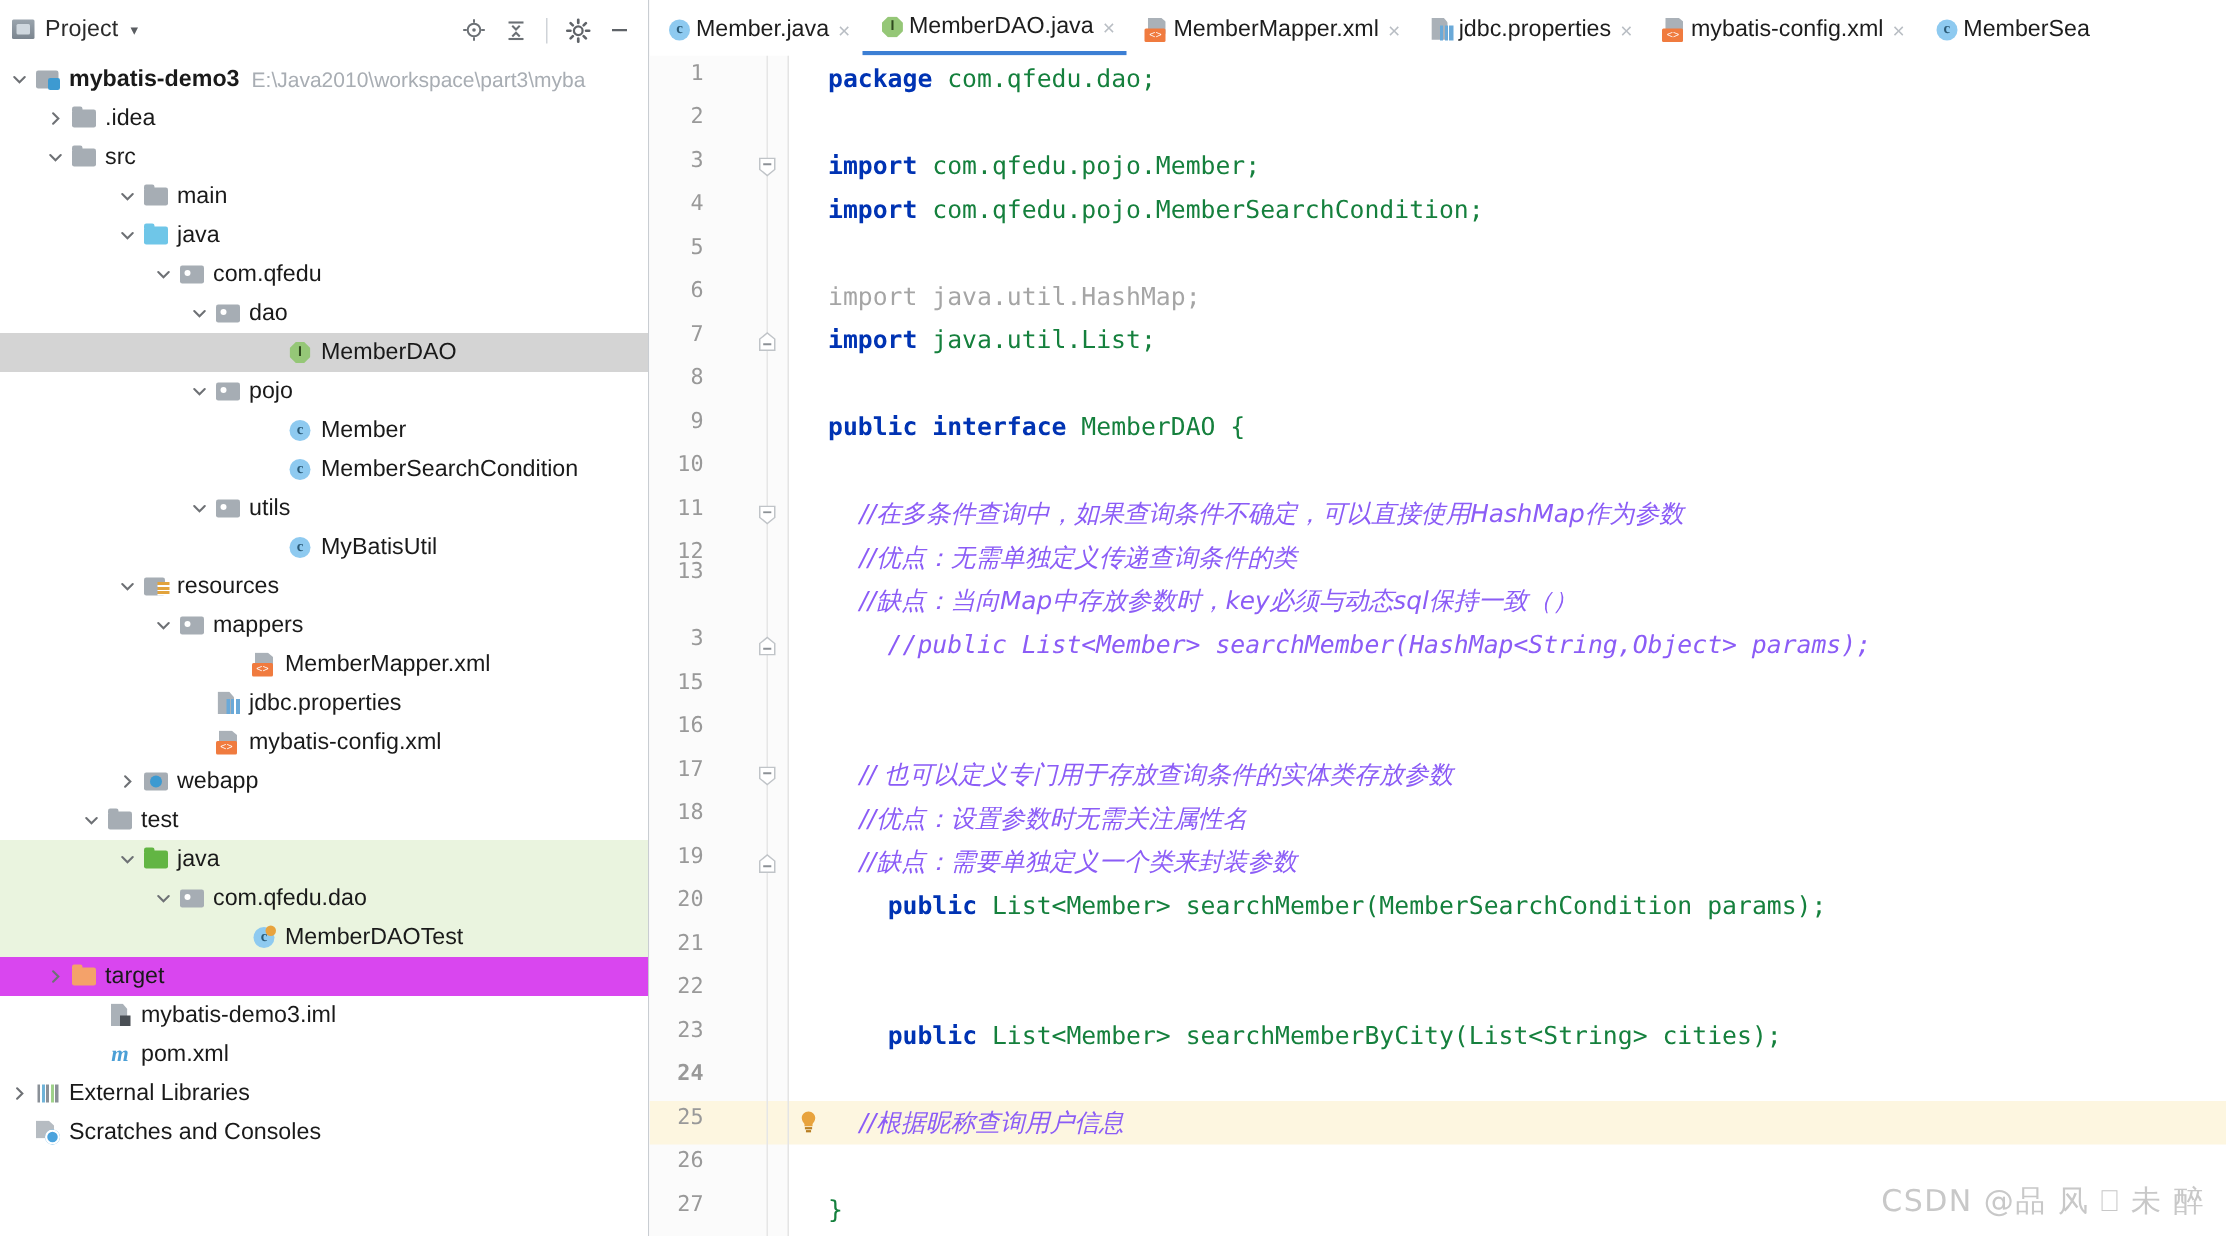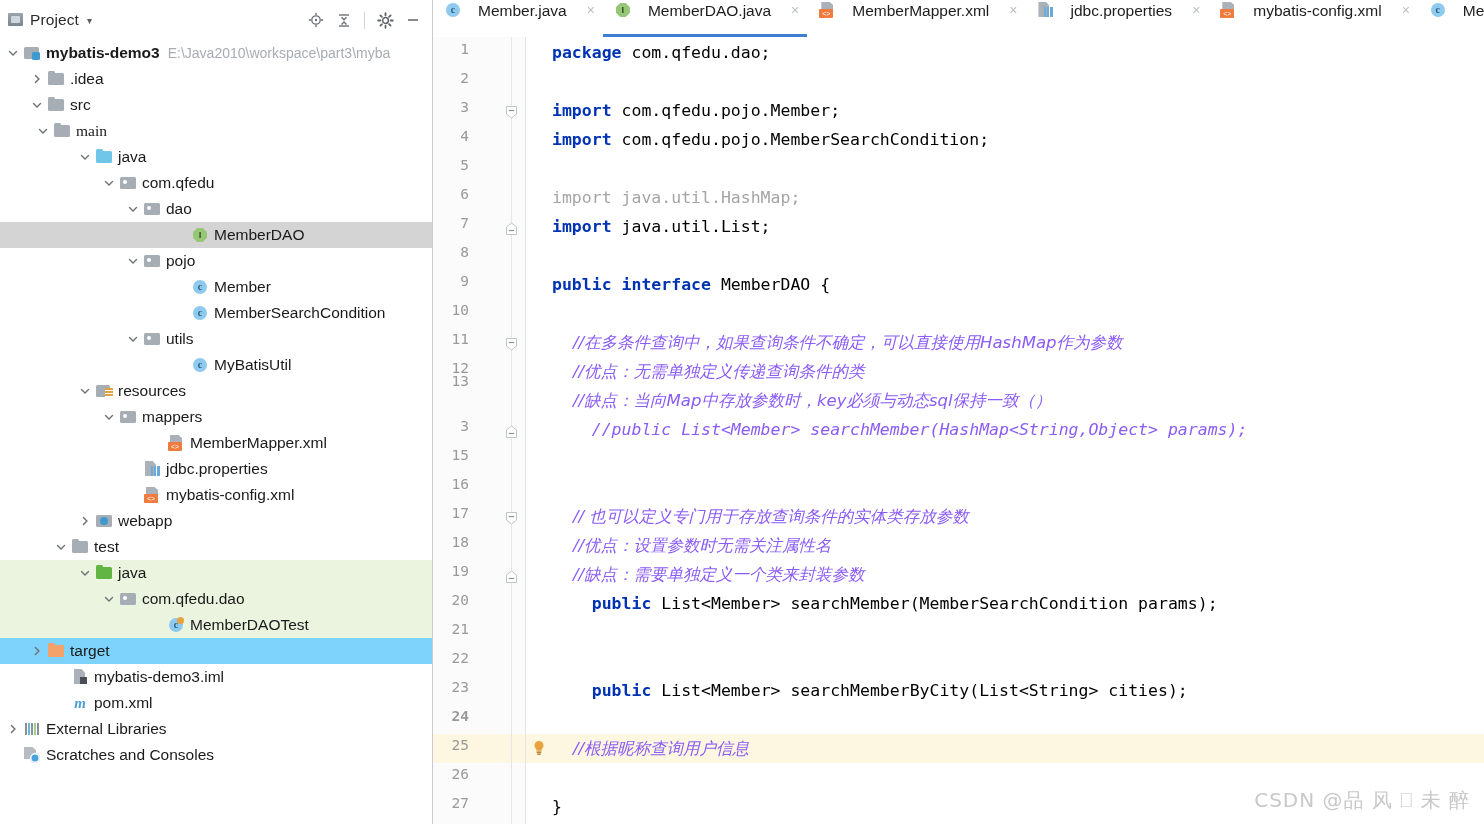"Member.java" .etab { align-items: none -> center; gap: 16px -> 2px }
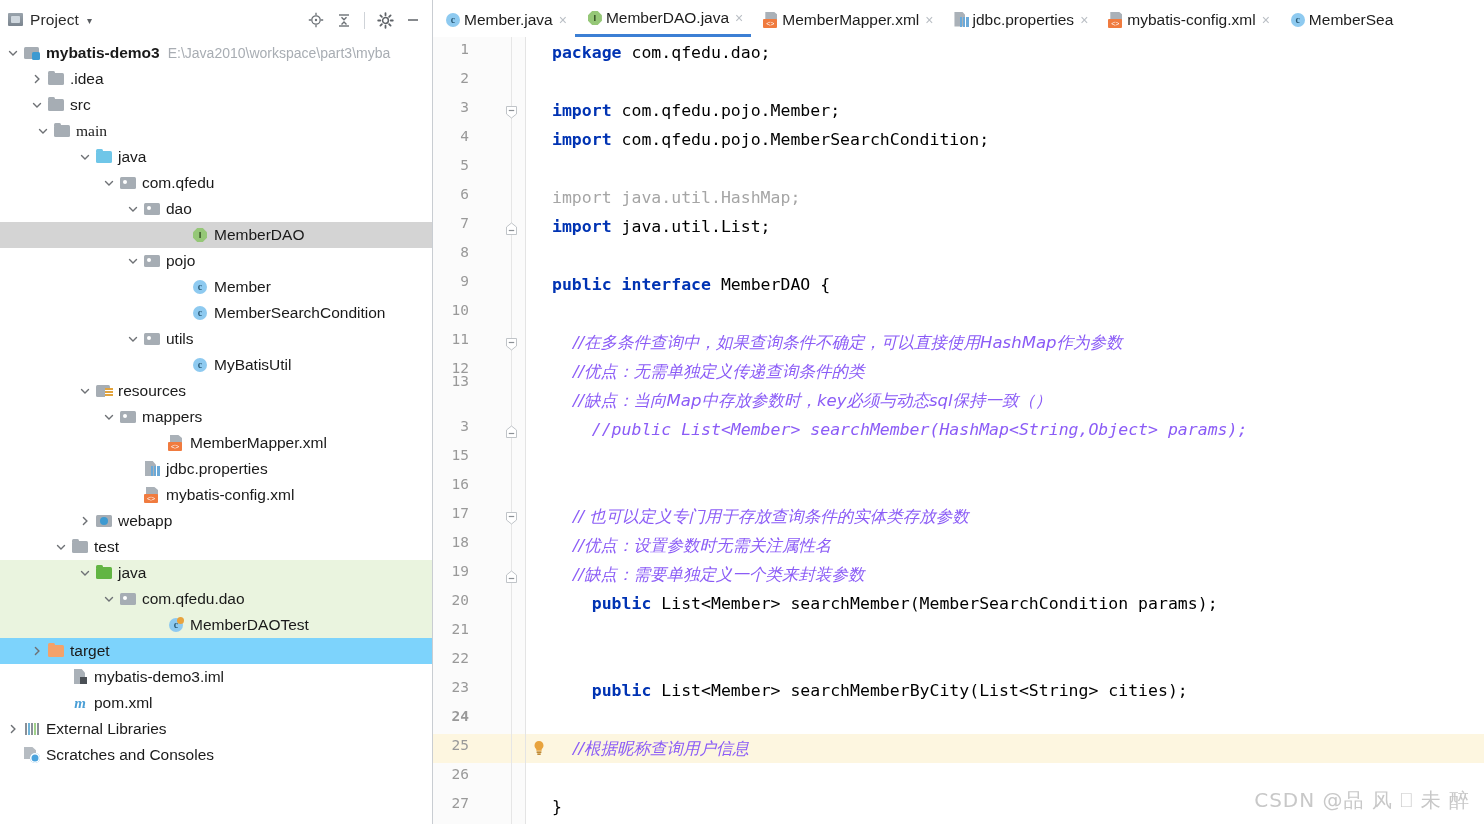"com.qfedu.dao;" .plain { color: #000000 -> #15803d }
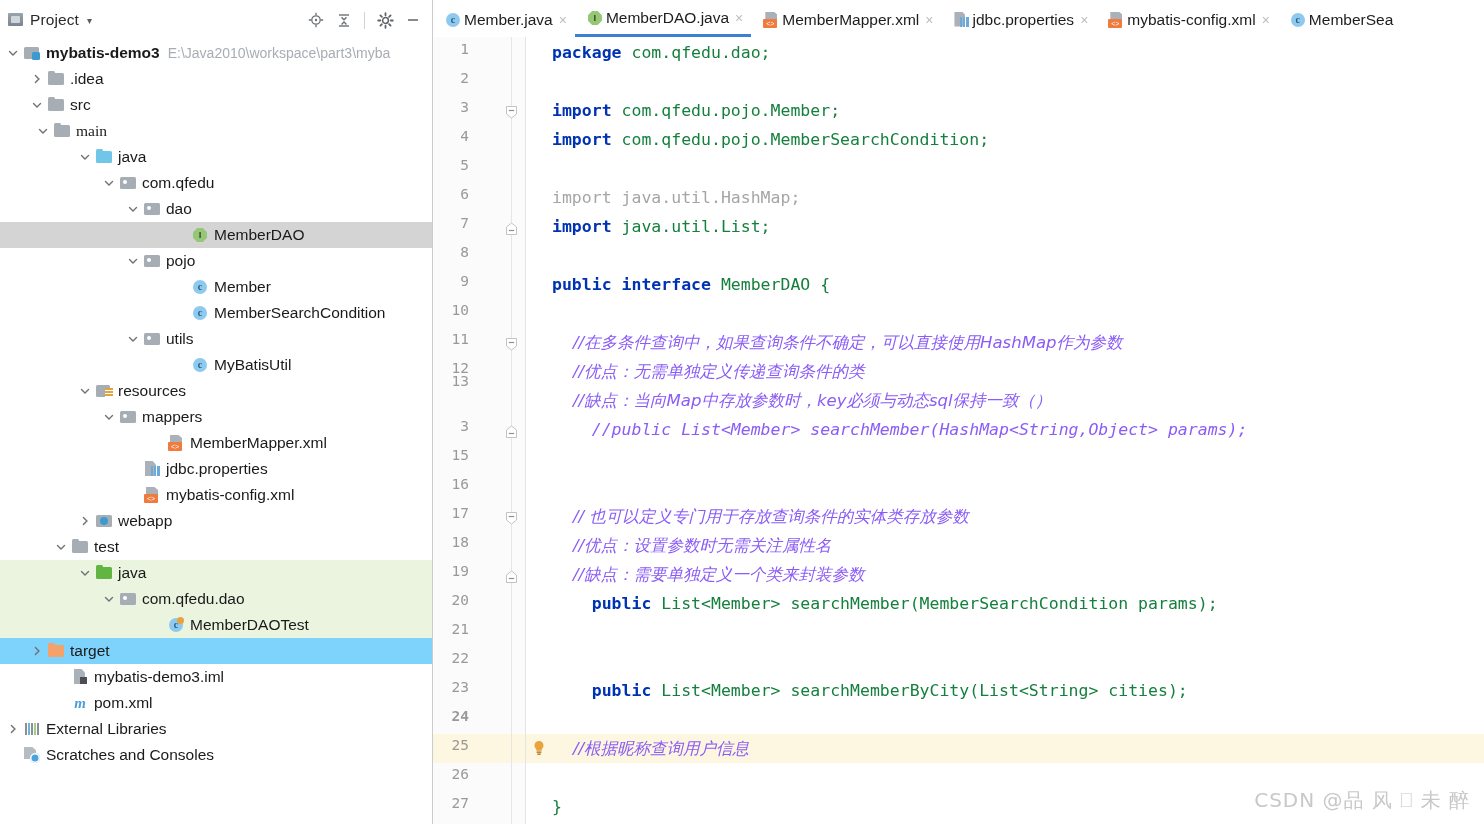"main" div.trow { font-family: Liberation Serif, serif -> none; padding-left: 36px -> 78px }
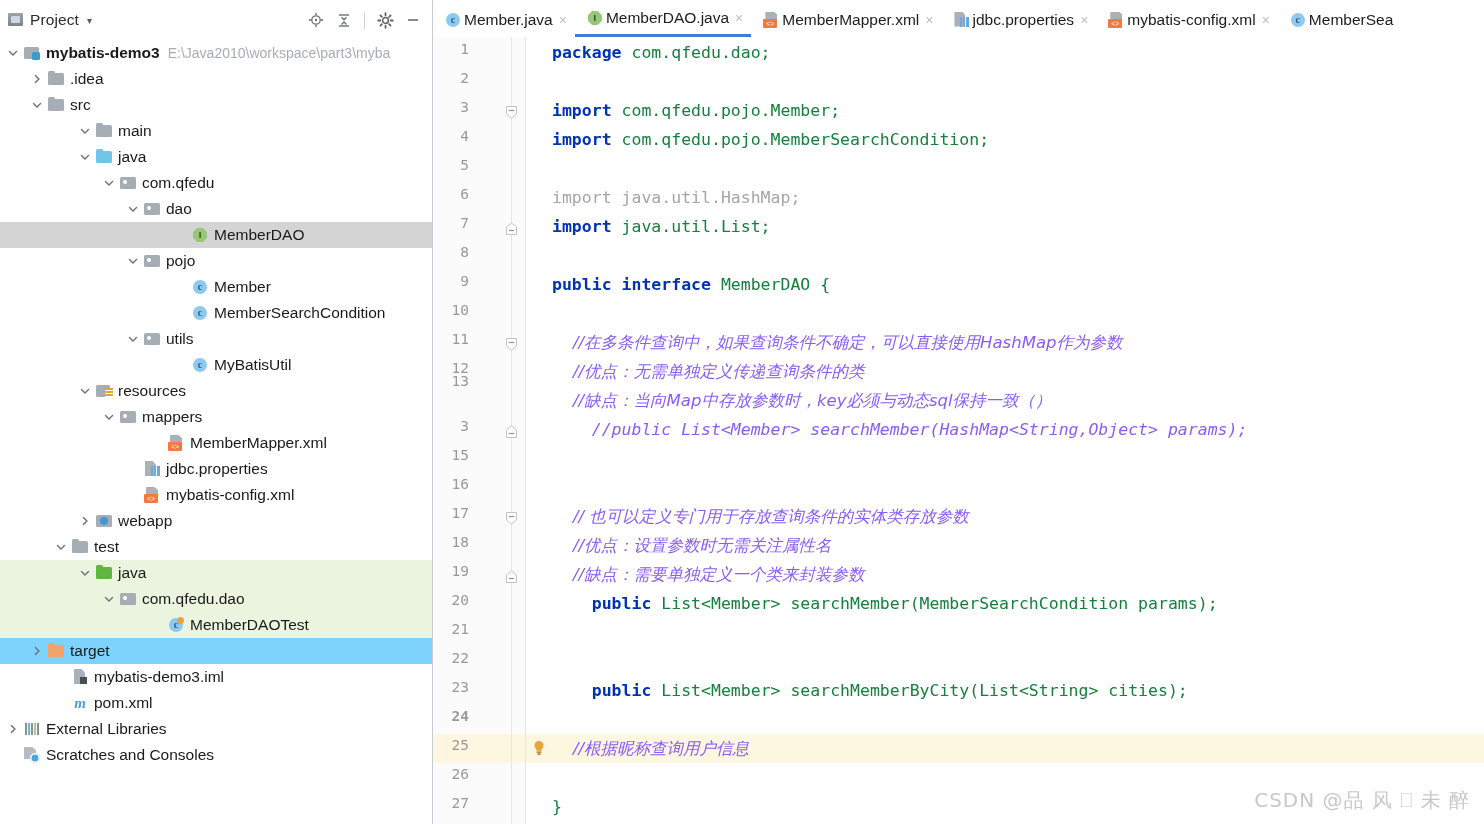"target" .trow.yellow { background: #7dd3fc -> #d946ef }
